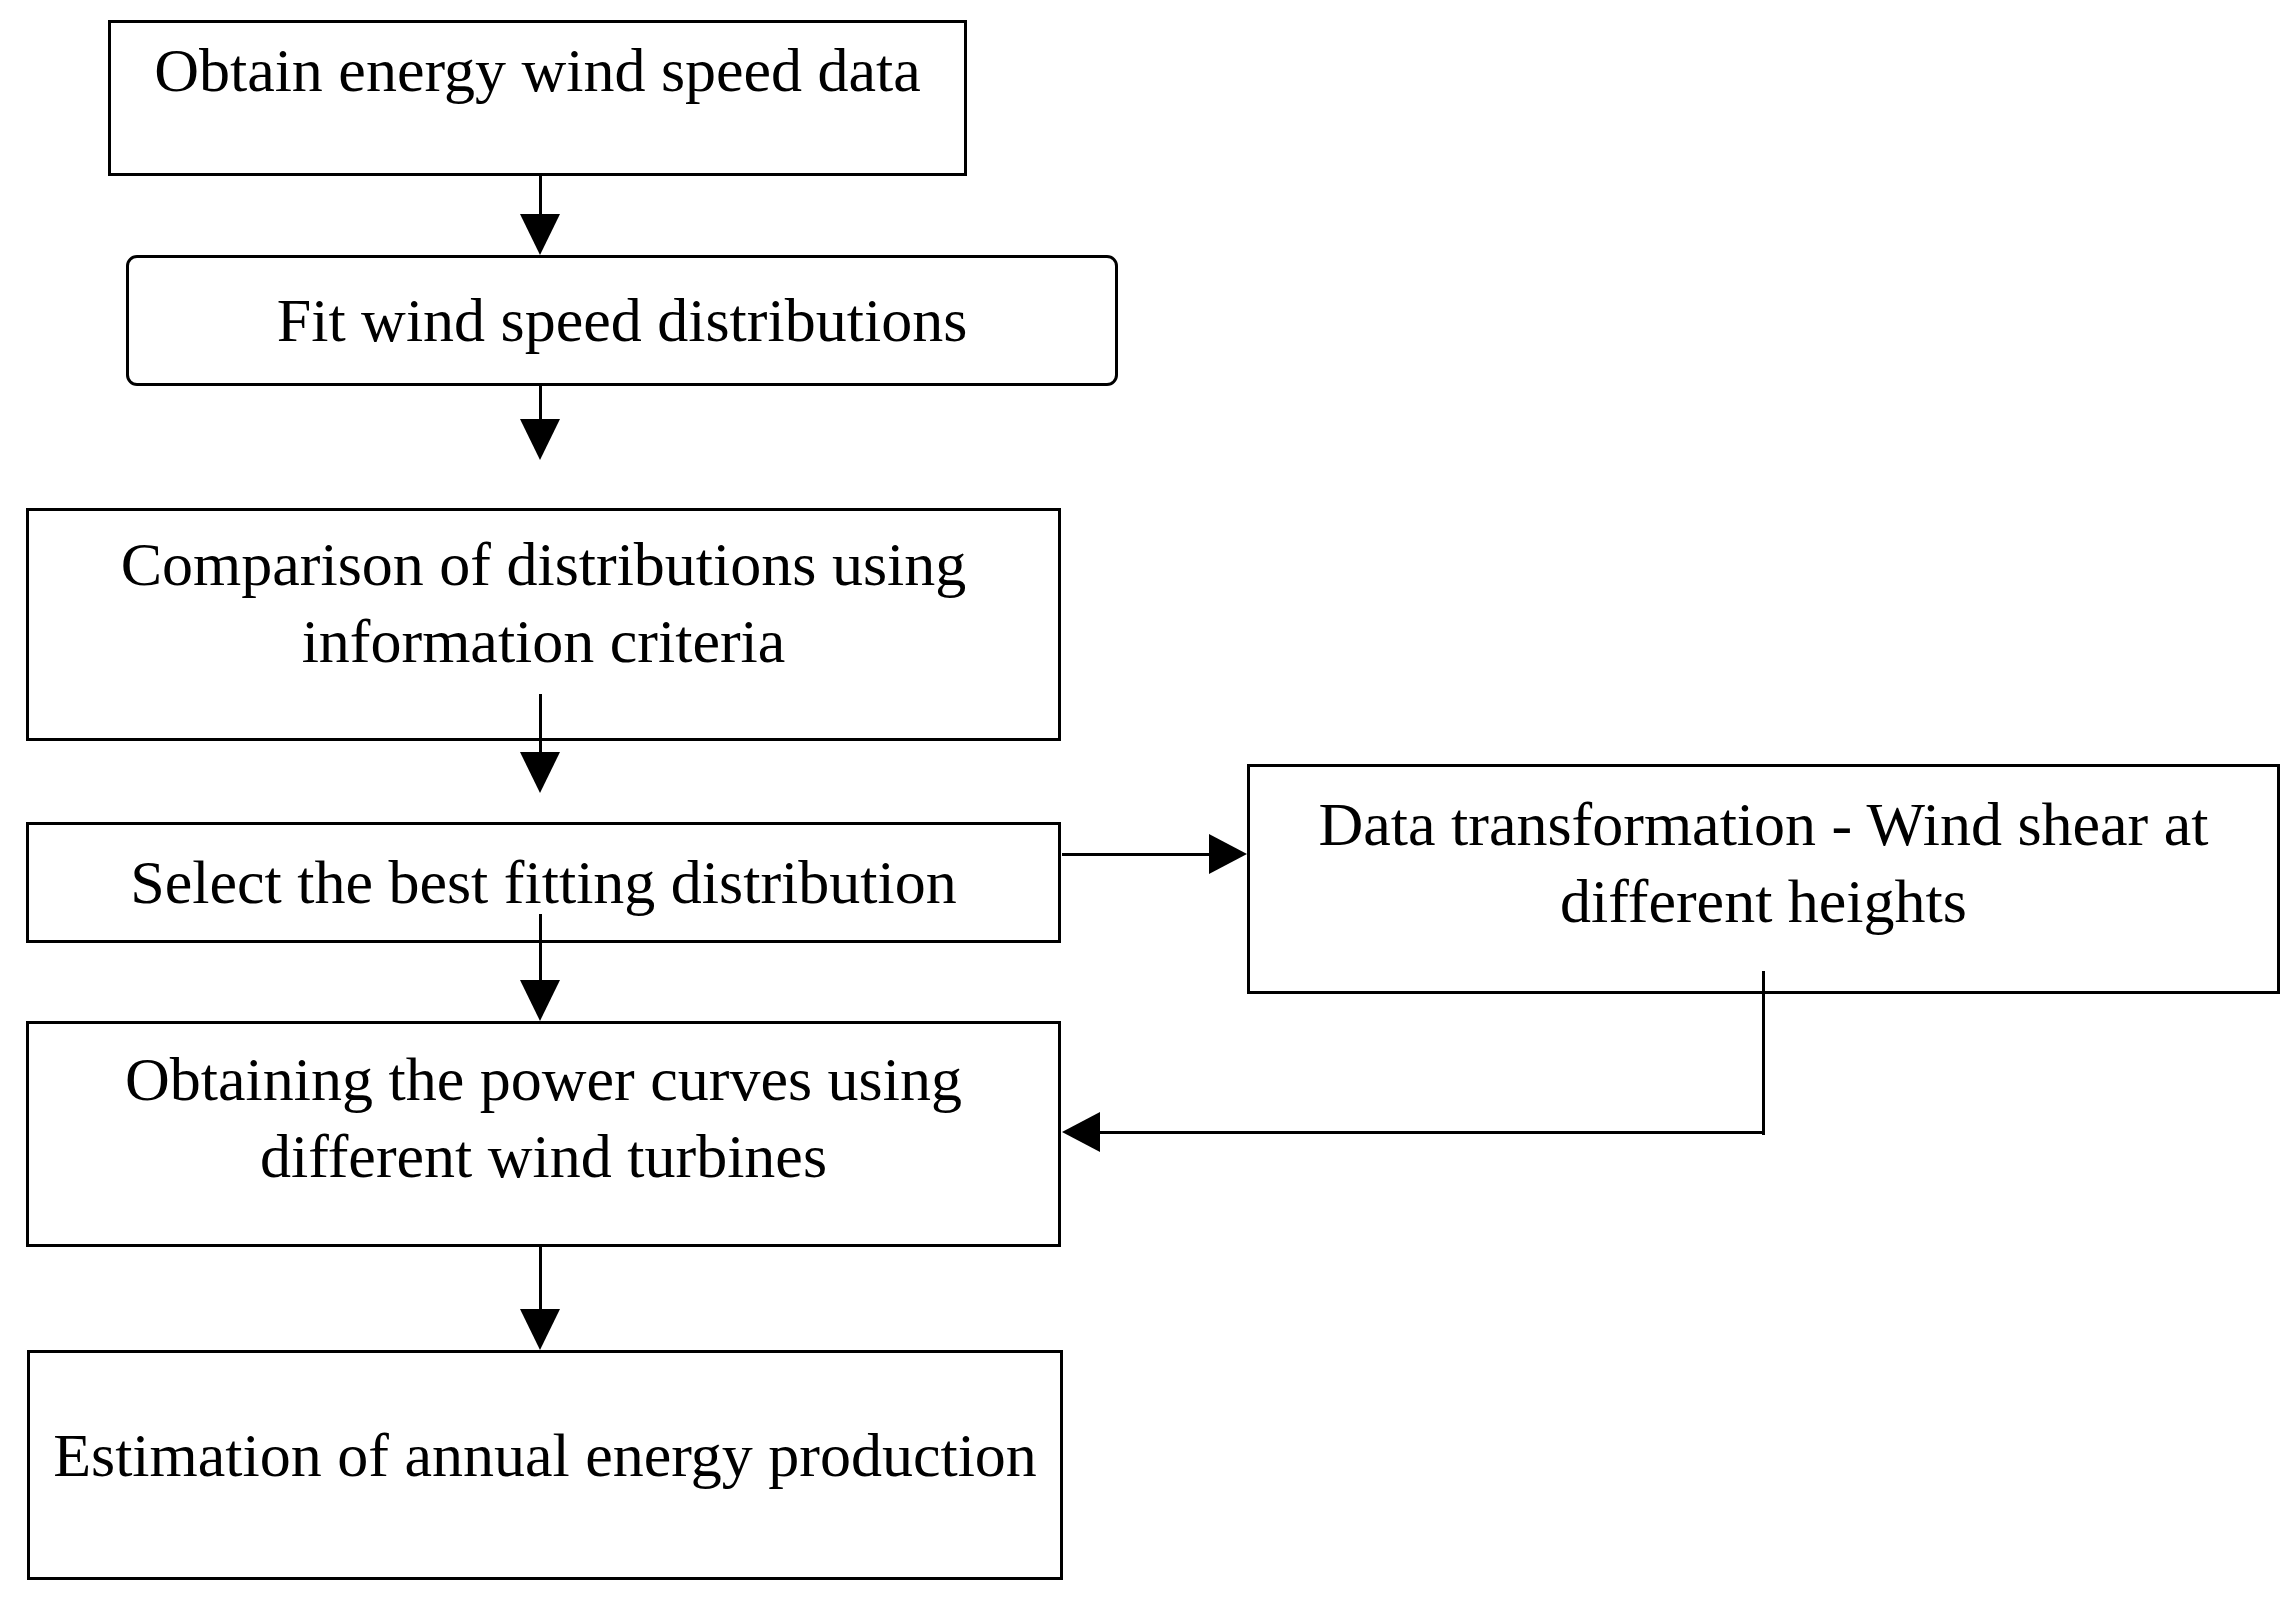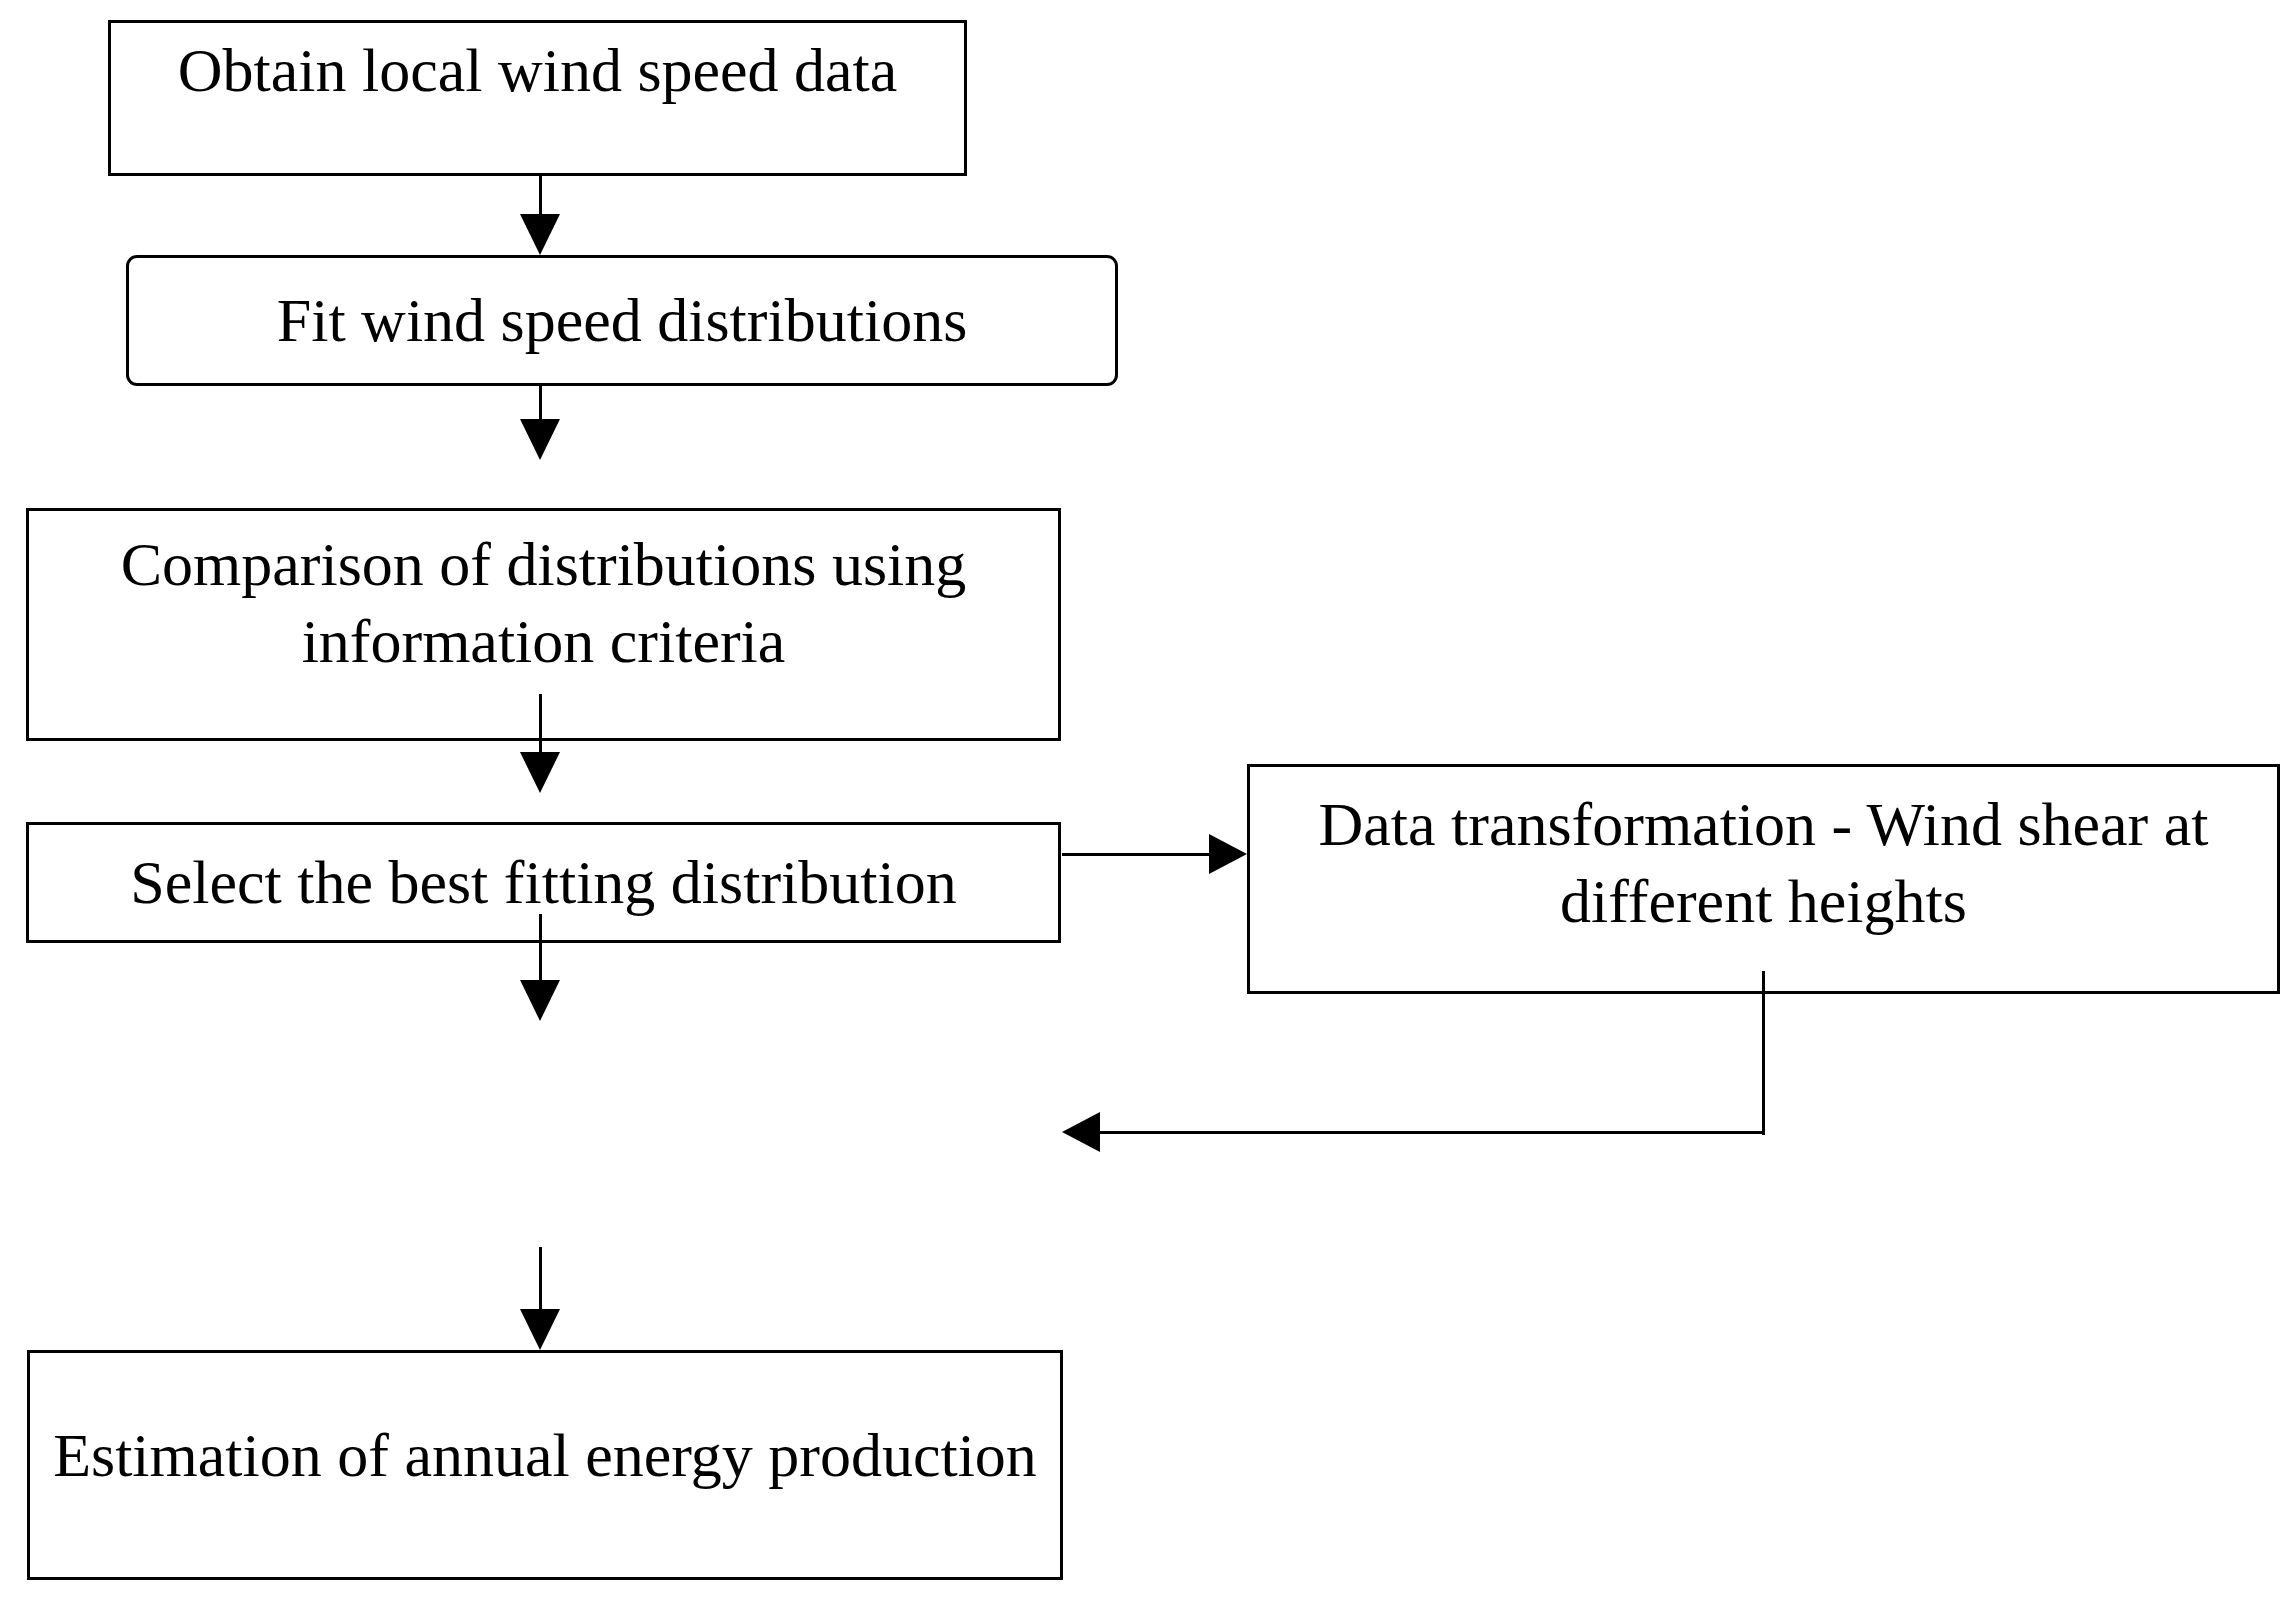"Obtain local wind speed data" span { text: local -> energy }
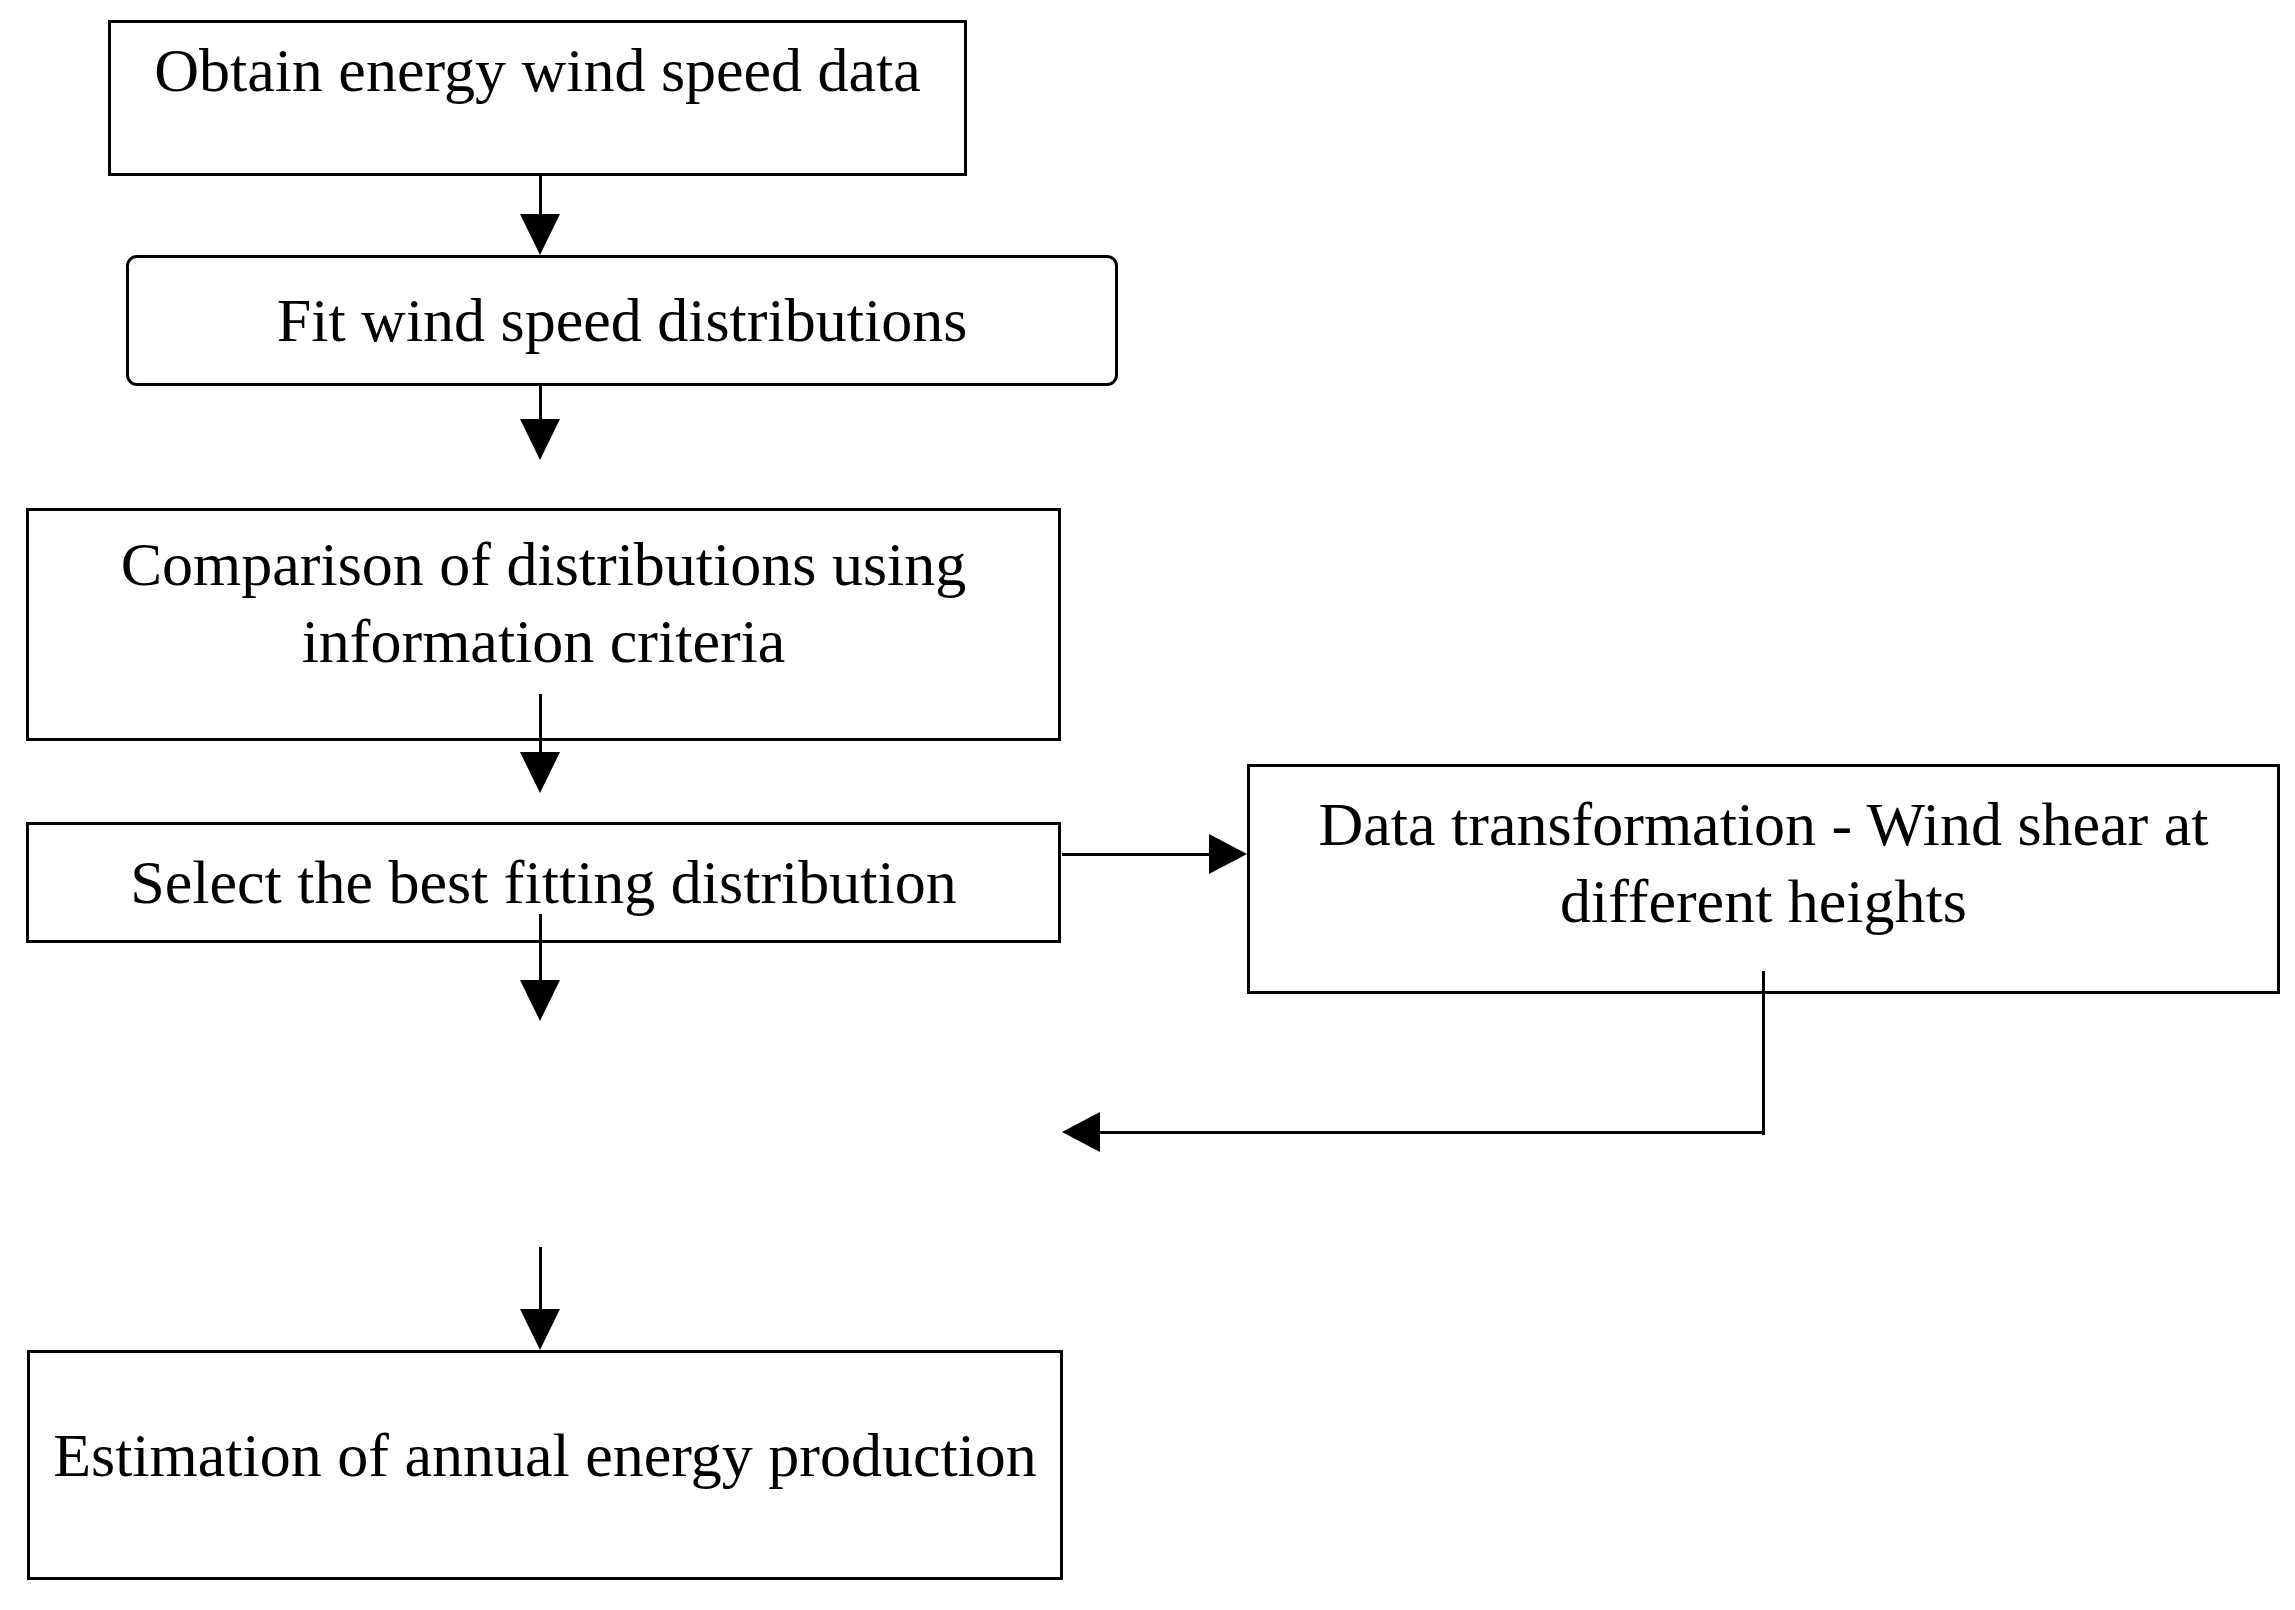"Obtaining the power curves using" div.node { html: none -> <div> <span>Obtaining the power curves using different wind turbines</span> </div> }
